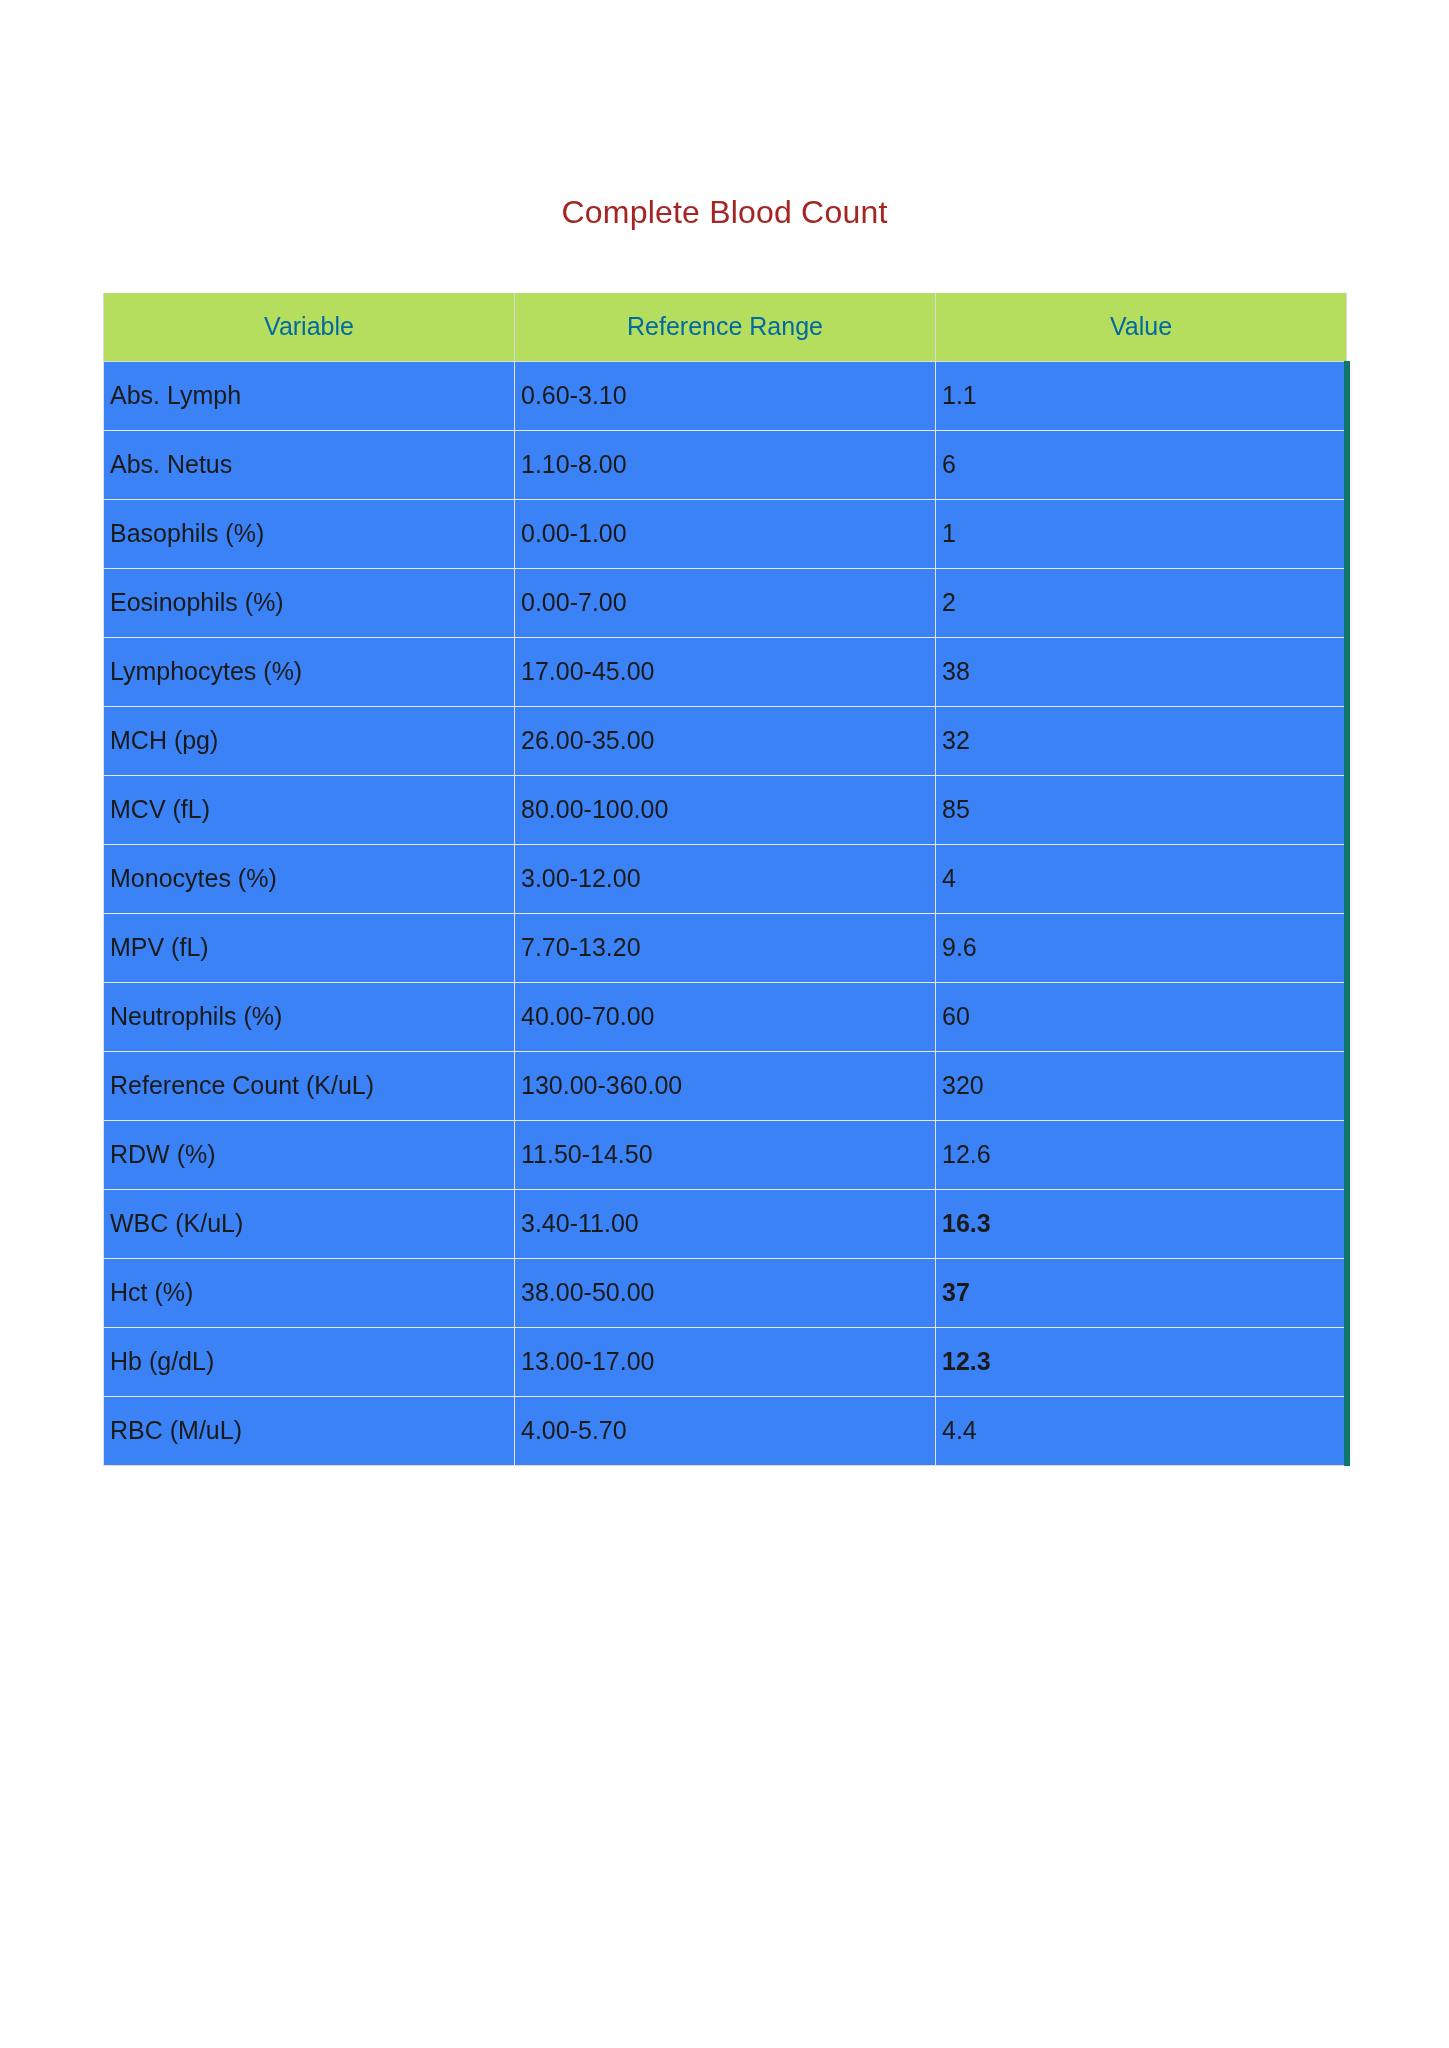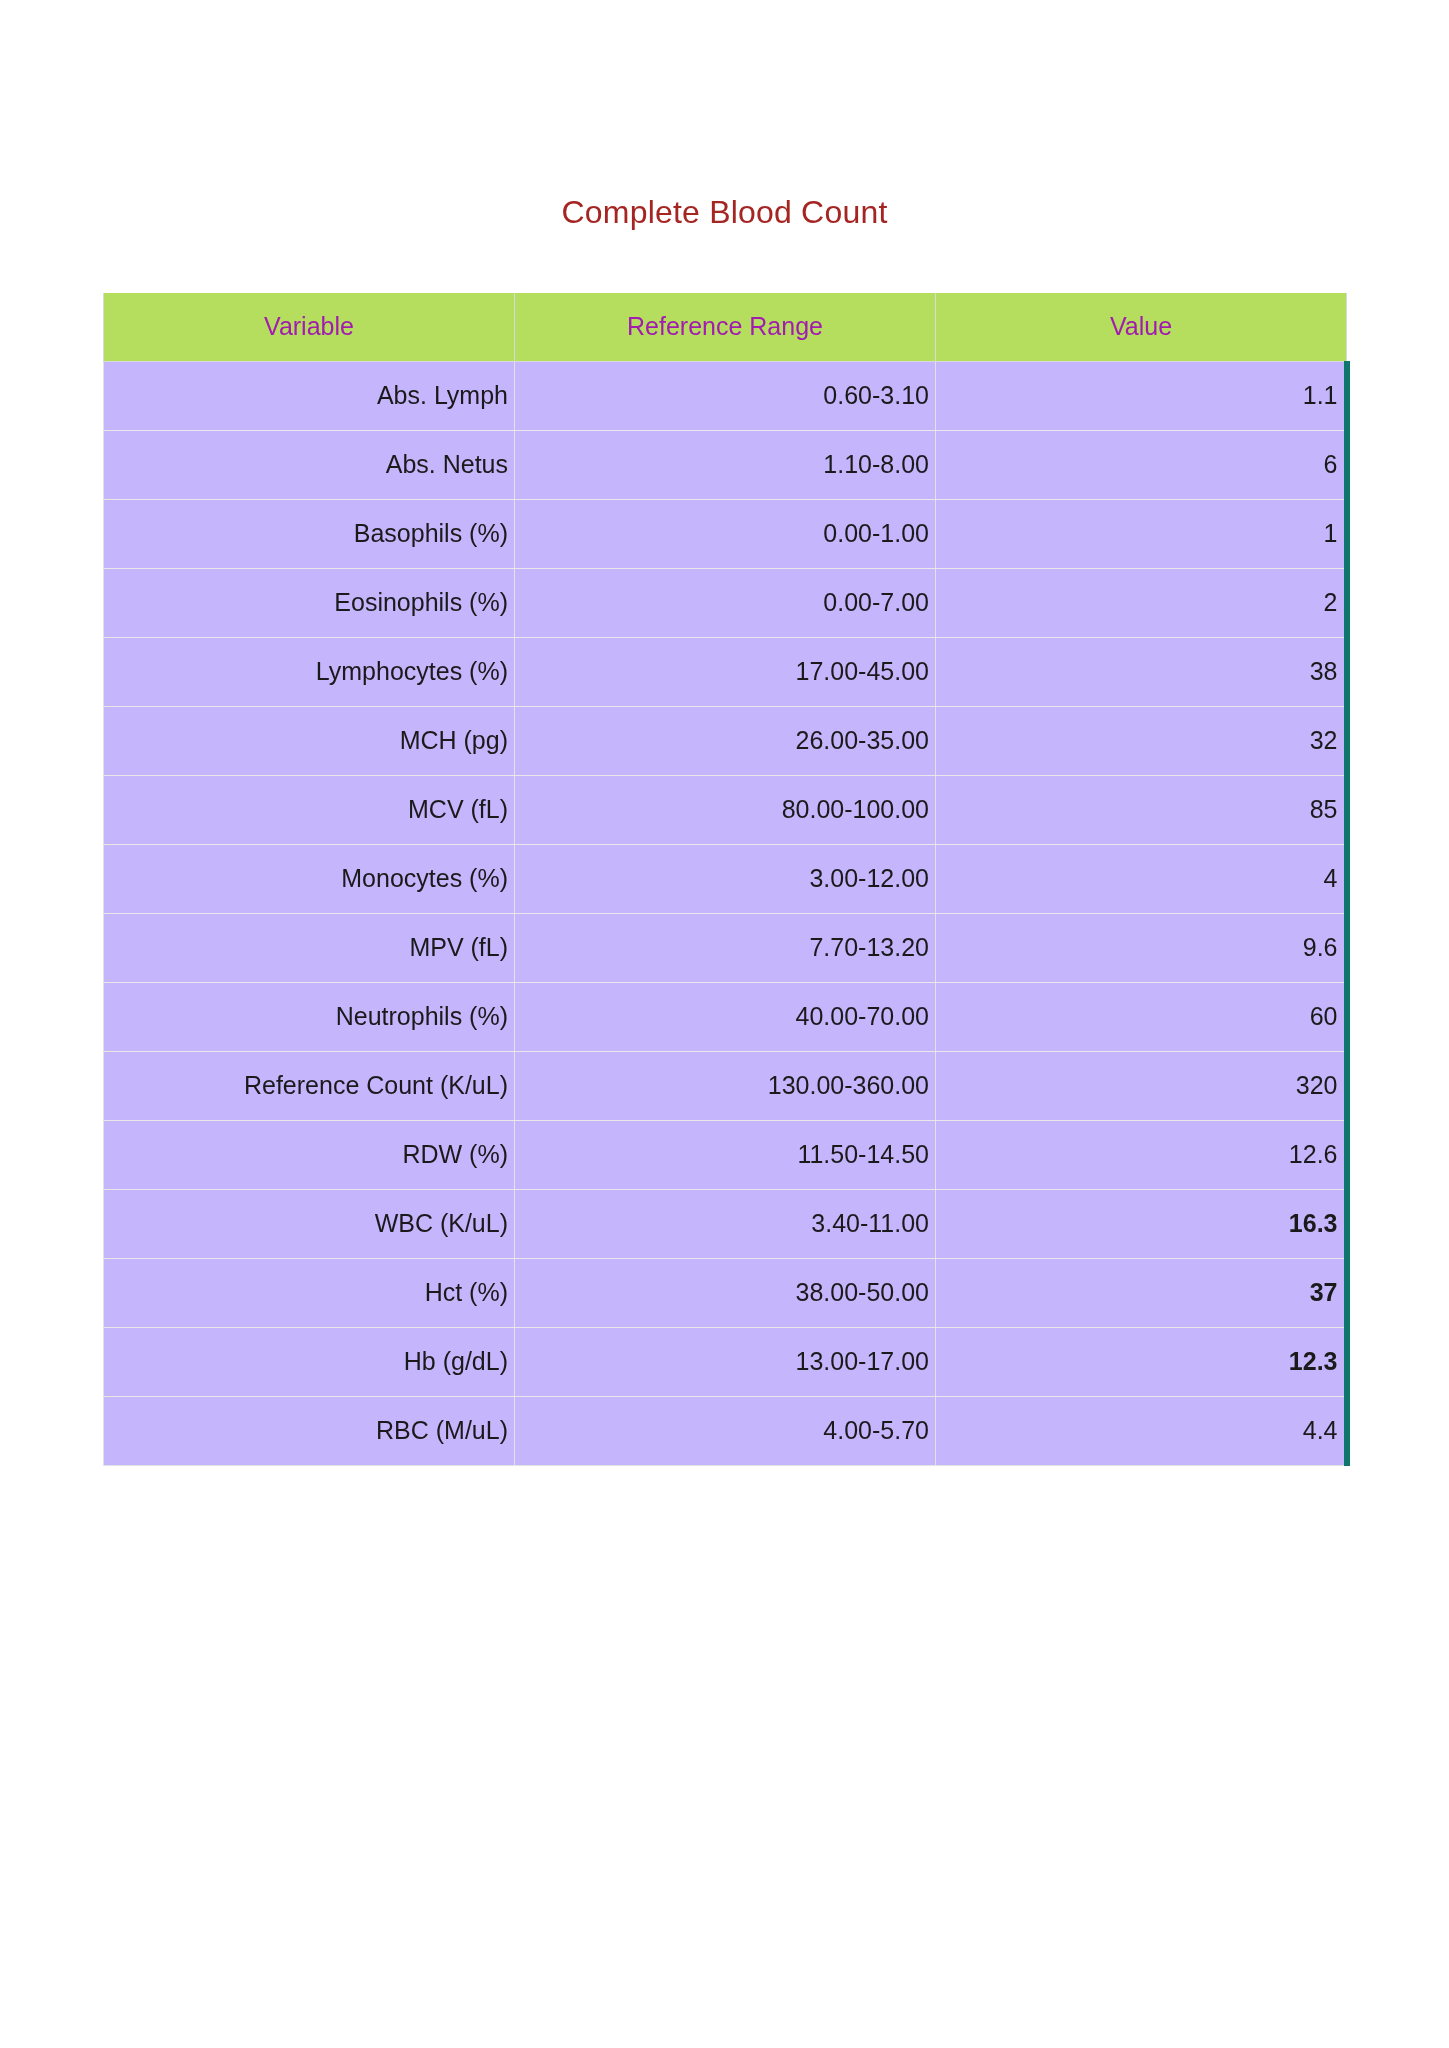"Variable" table.cbc-table thead th { color: #a21caf -> #0369a1 }
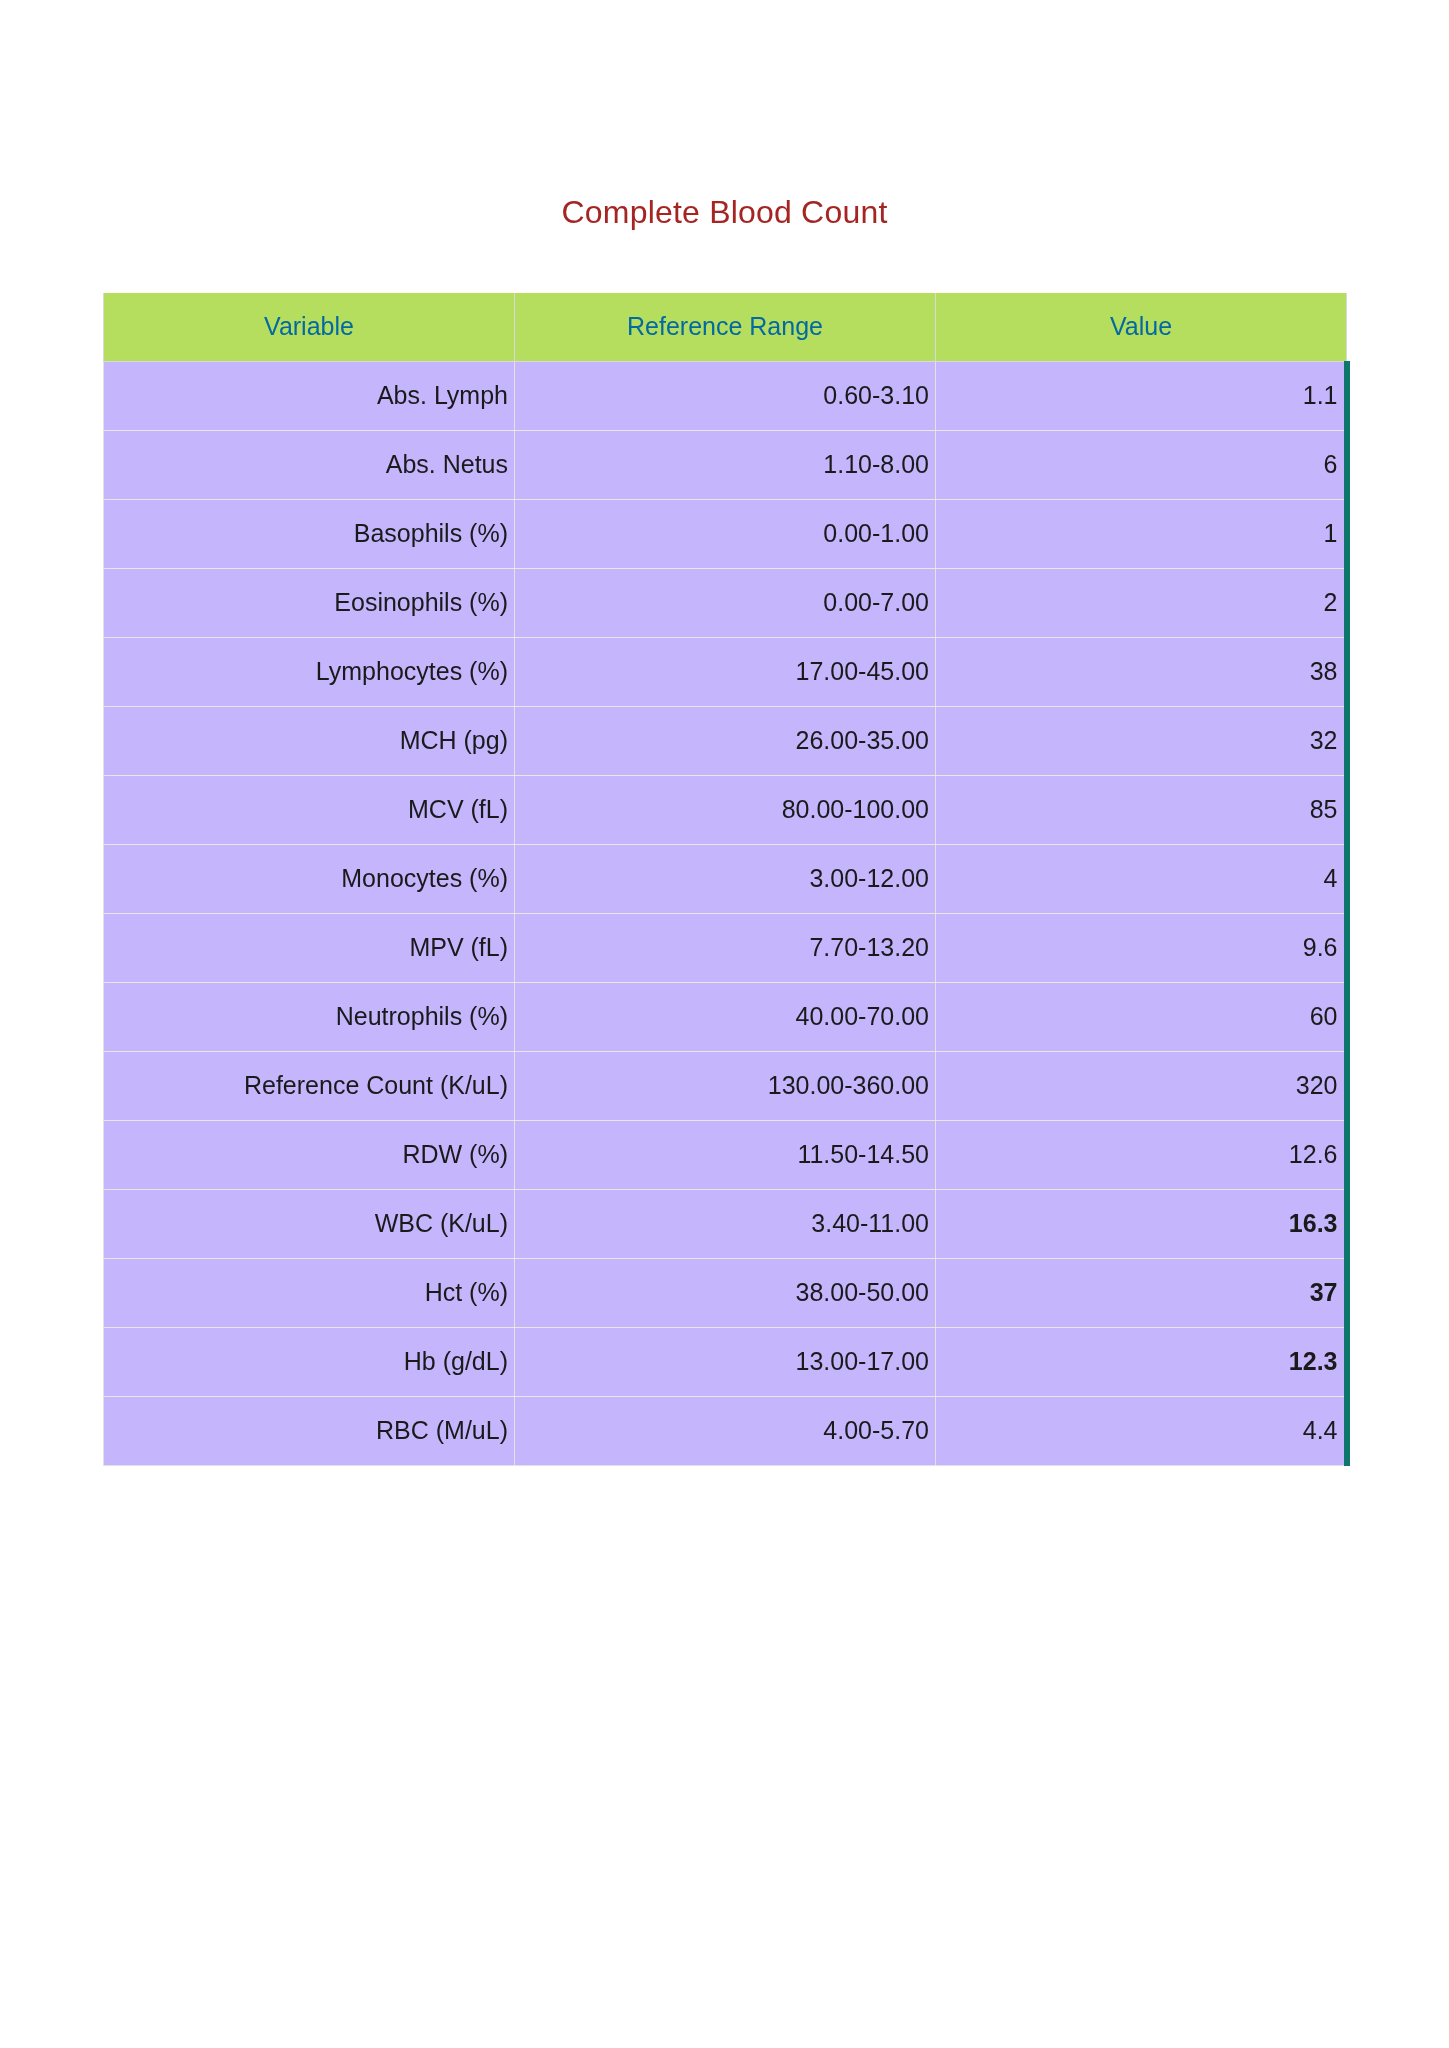"Abs. Lymph" table.cbc-table tbody td { background: #c4b5fd -> #3b82f6; text-align: right -> left }
